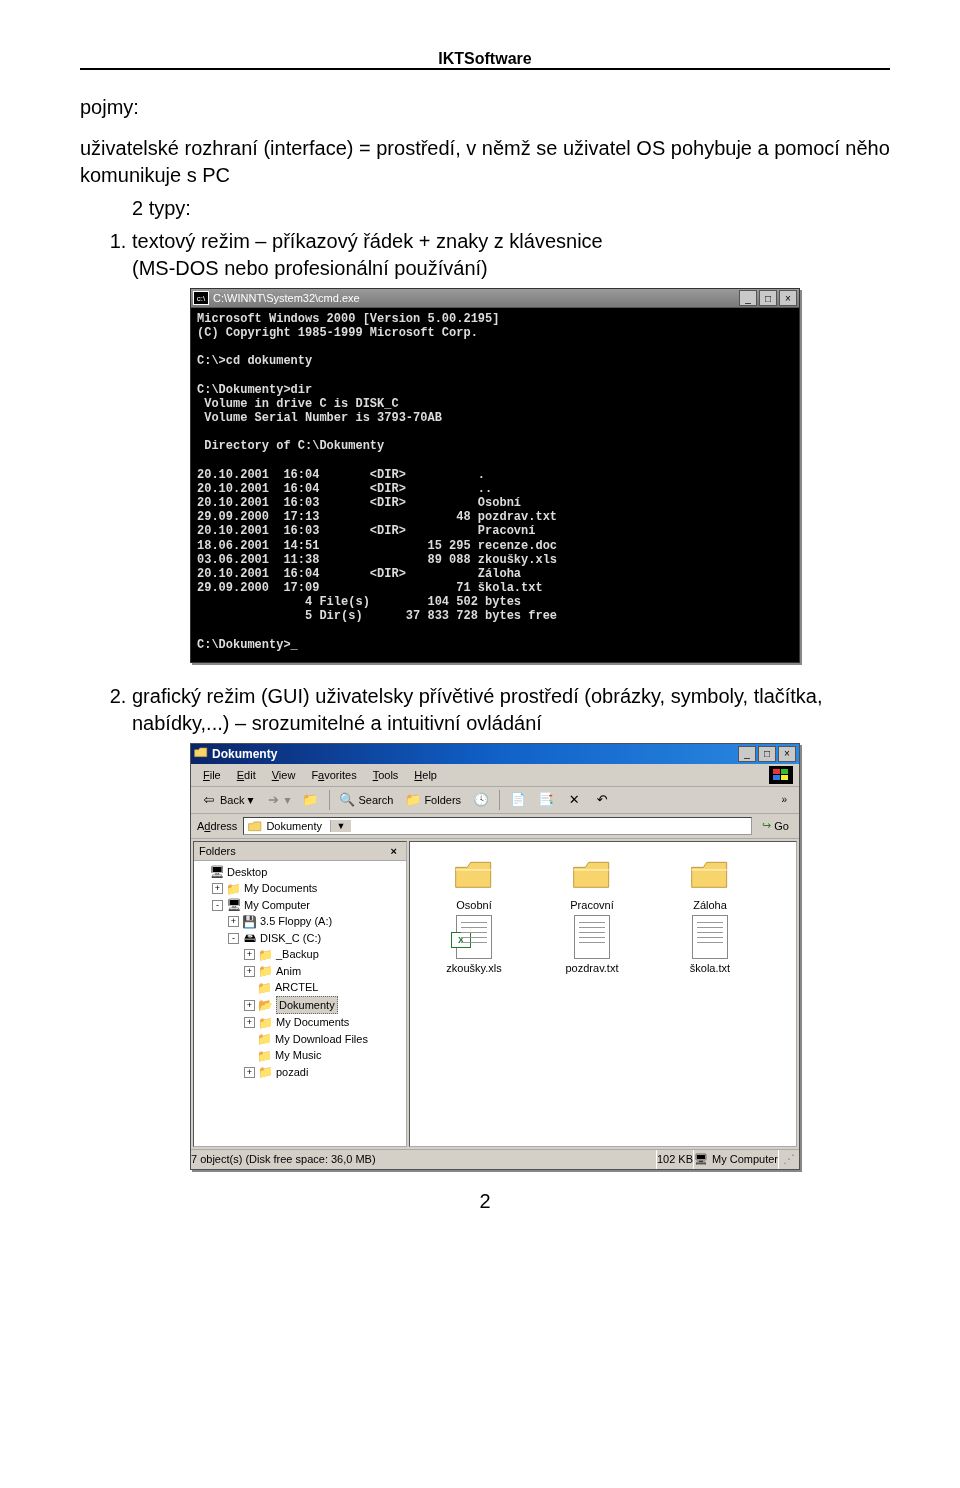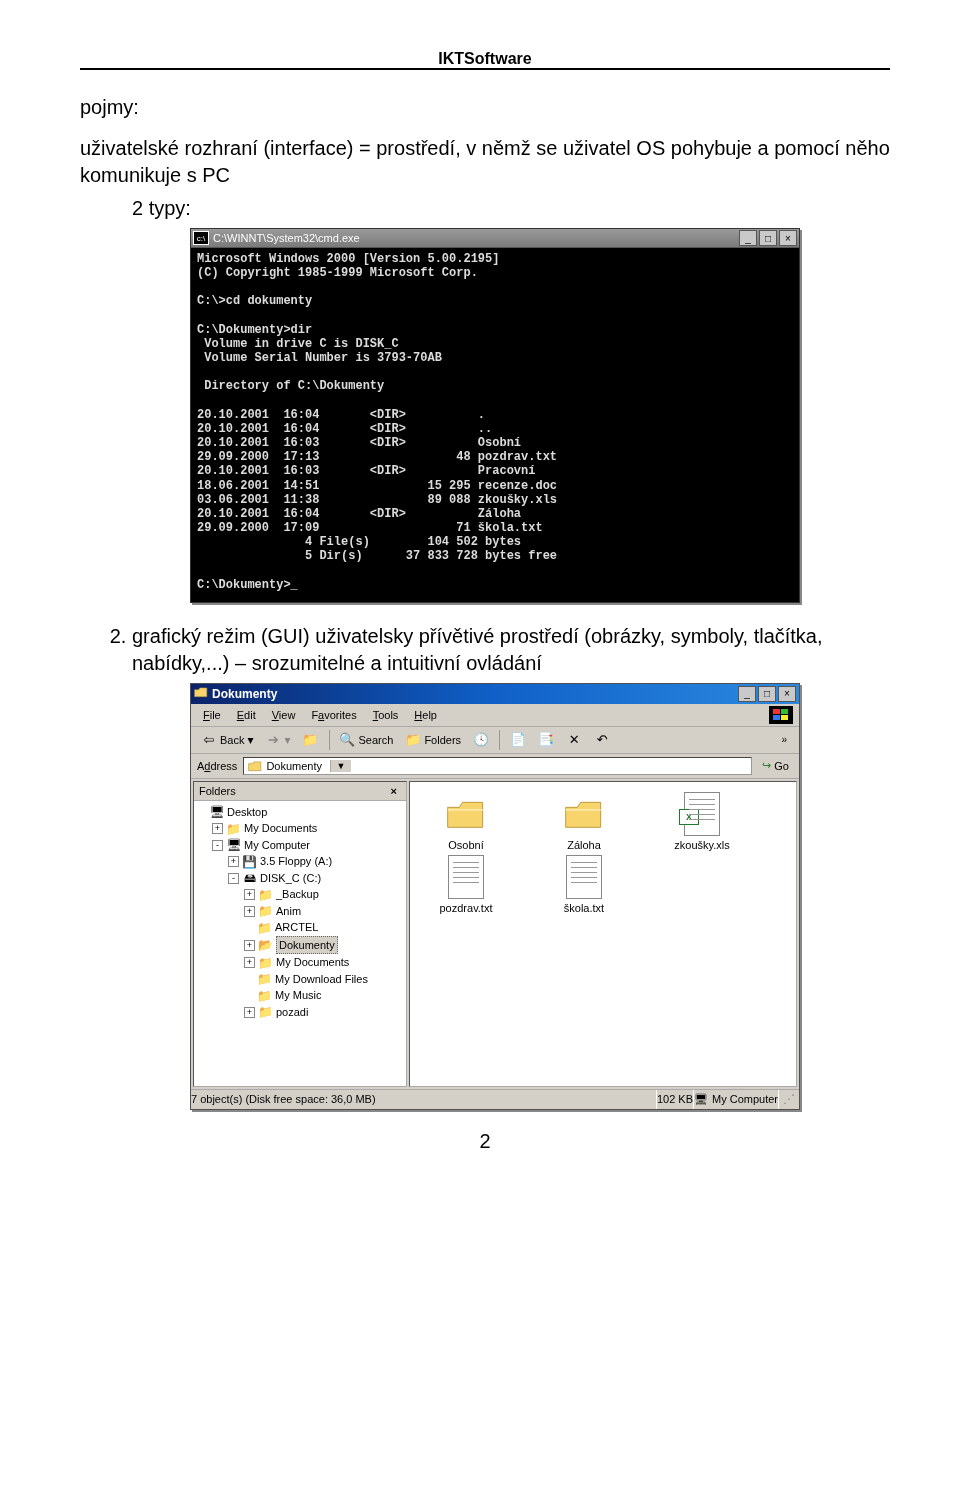"textový režim – příkazový řádek" ol.numlist { html: none -> <ol> <li> <span>textový režim – příkazový řádek + znaky z klávesnice</span><br> <span>(MS-DOS nebo profesionální používání)</span> </li> </ol> }
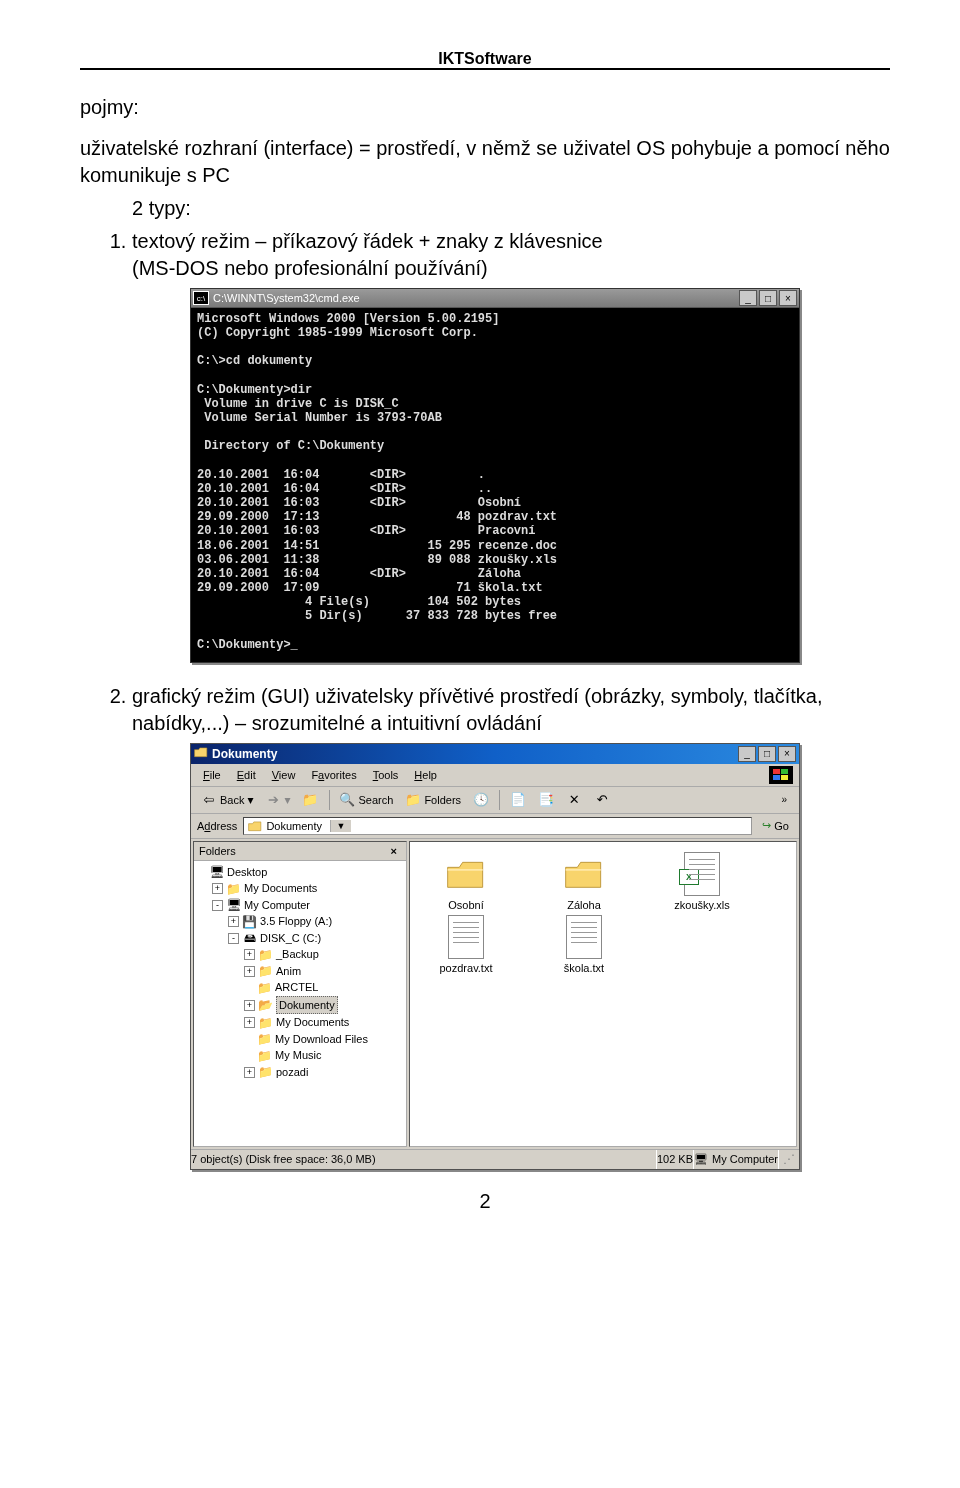"Osobní" .exp-files { padding: 10px 6px -> 10px 14px }
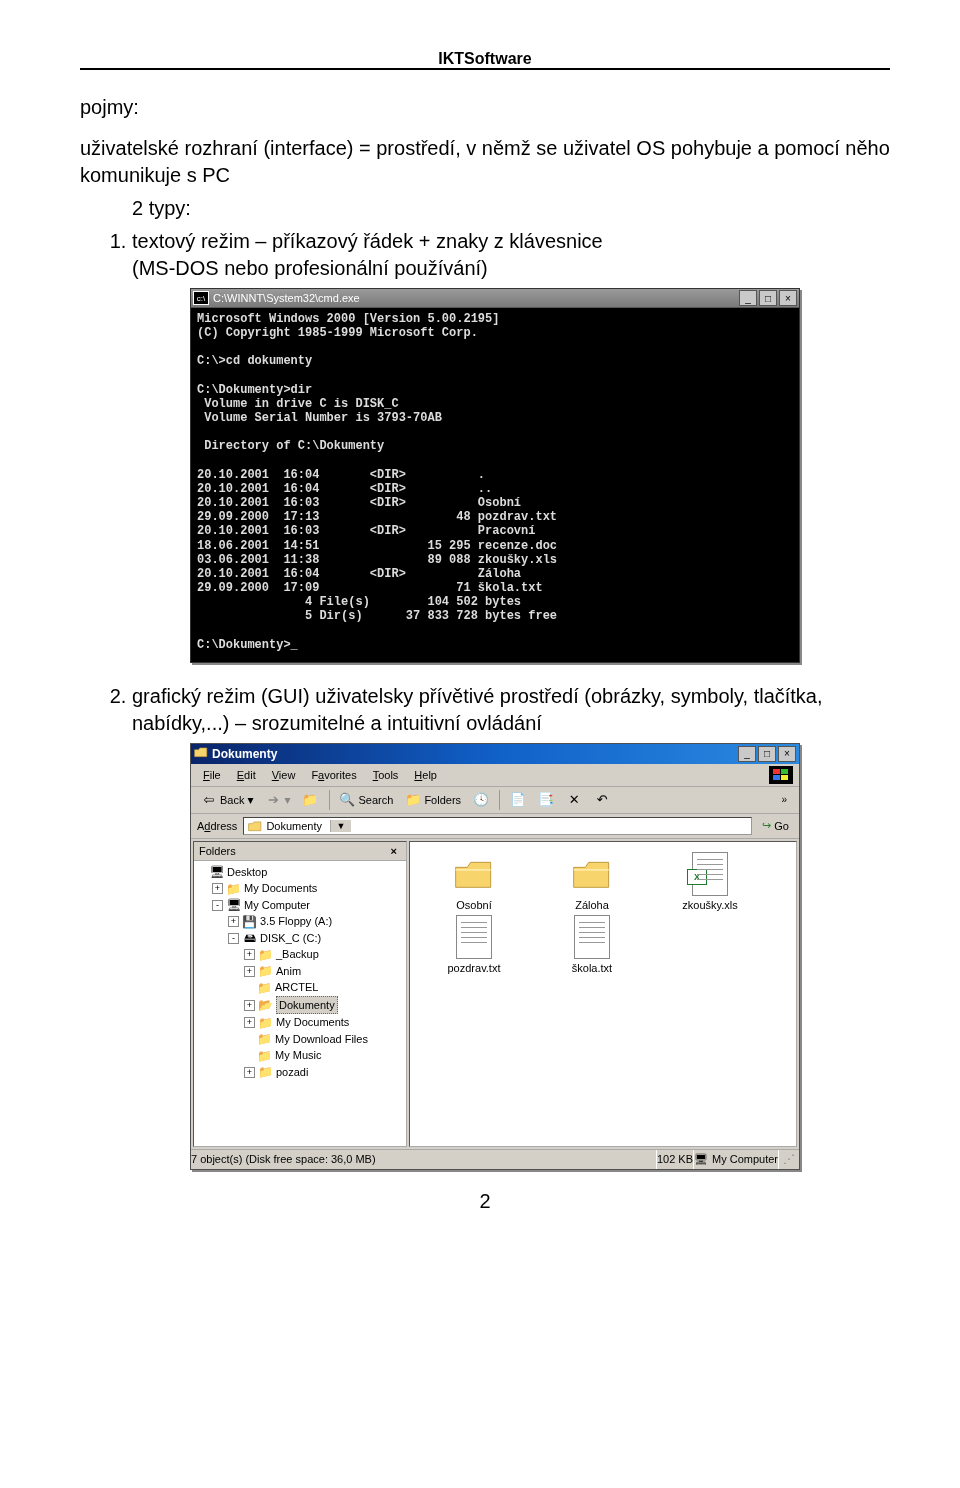"Pracovní" div.file-item { html: none -> <div> <div> <svg> <path></path> <path></path> </svg> </div> <div>Pracovní</div> </div> }
